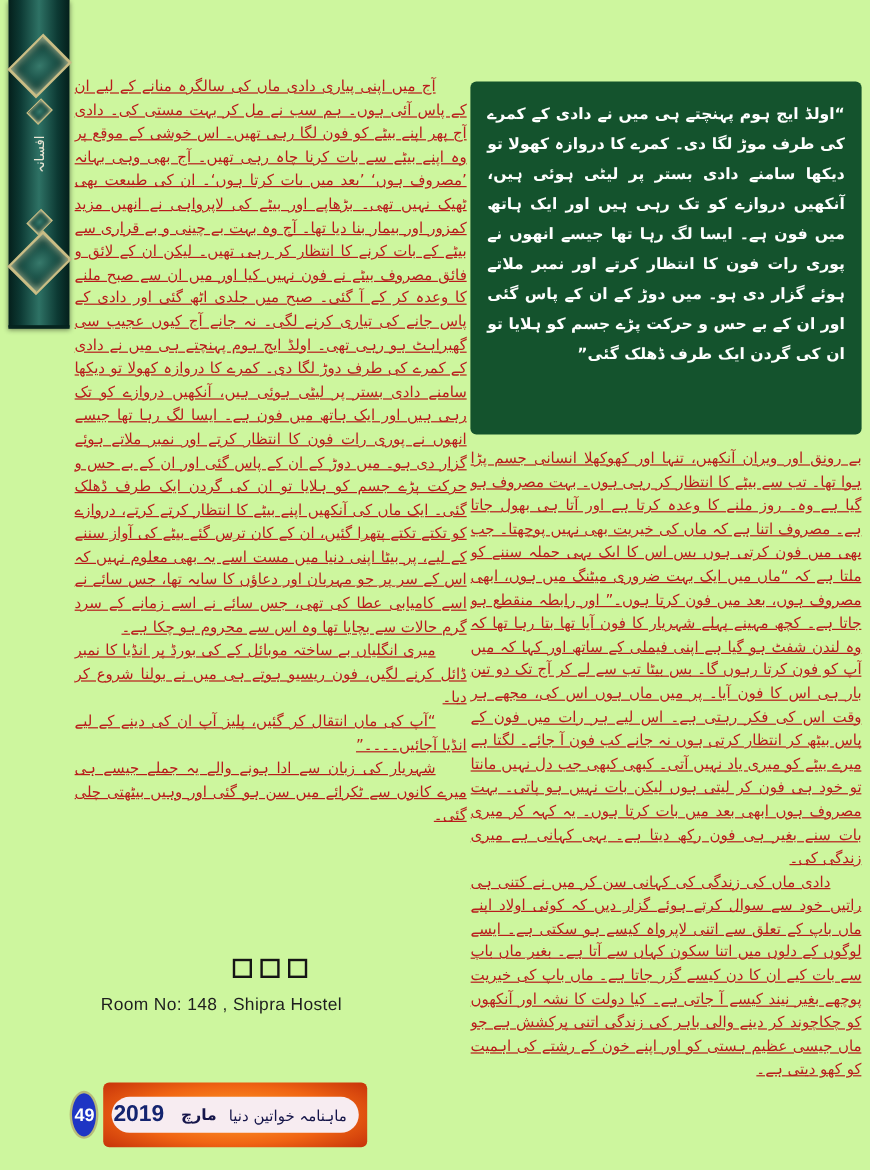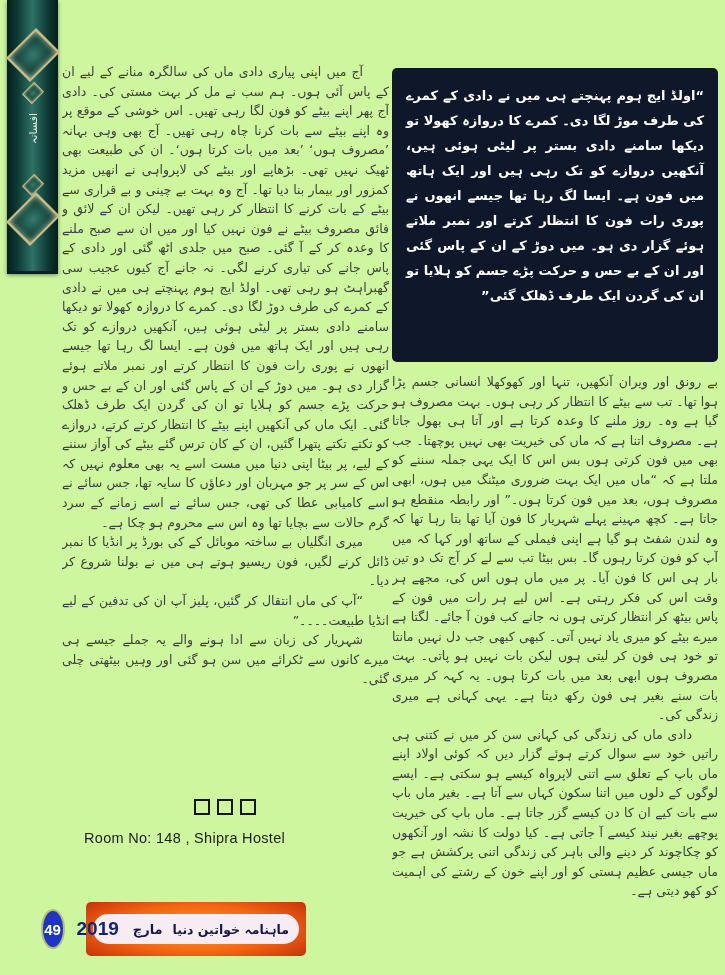"آج میں اپنی پیاری دادی" .urdu { color: #404040 -> #b91c1c; text-decoration: none -> underline }
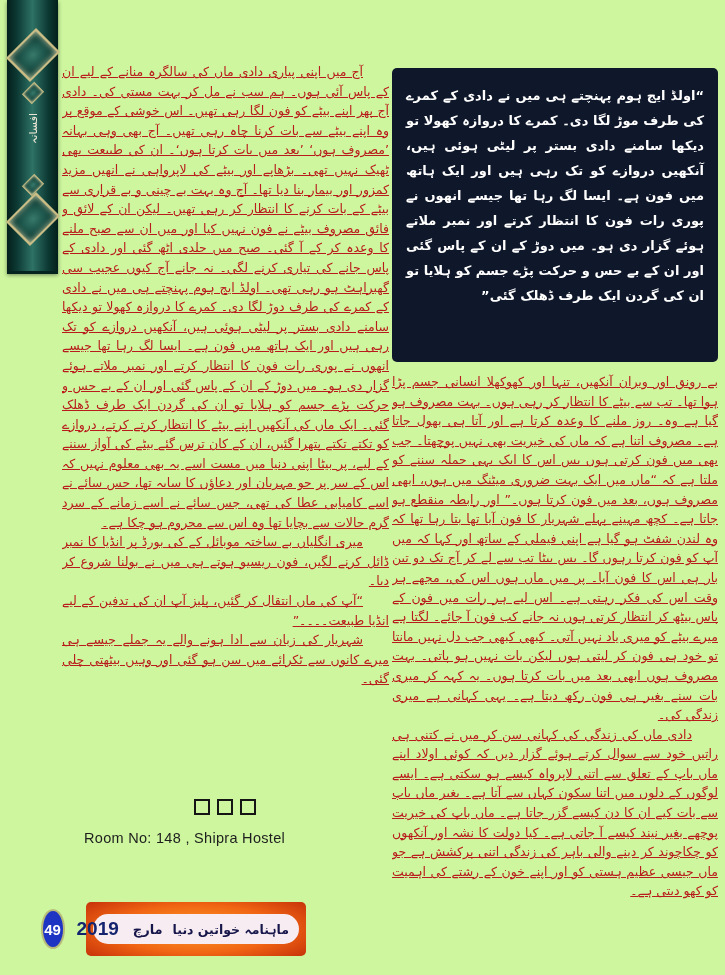"“اولڈ ایج ہوم پہنچتے ہی" .pullquote { background: #0f172a -> #14532d }
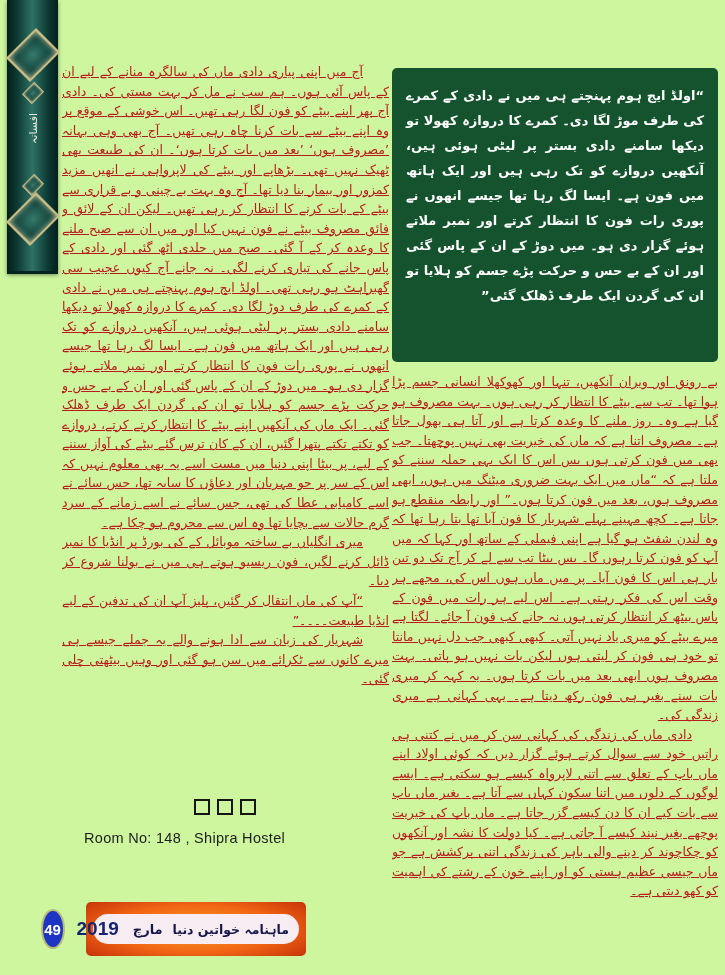"“آپ کی ماں انتقال کر" p { text: تدفین کے لیے انڈیا طبیعت -> دینے کے لیے انڈیا آجائیں }
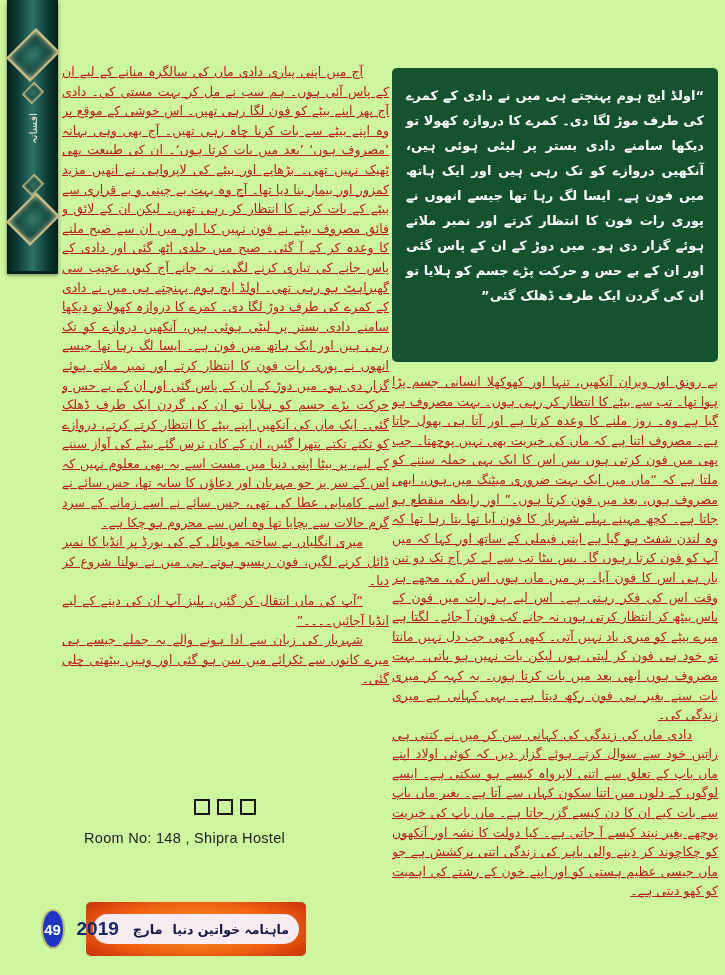"ماہنامہ خواتین دنیا" .pill .mag { font-weight: bold -> normal }
